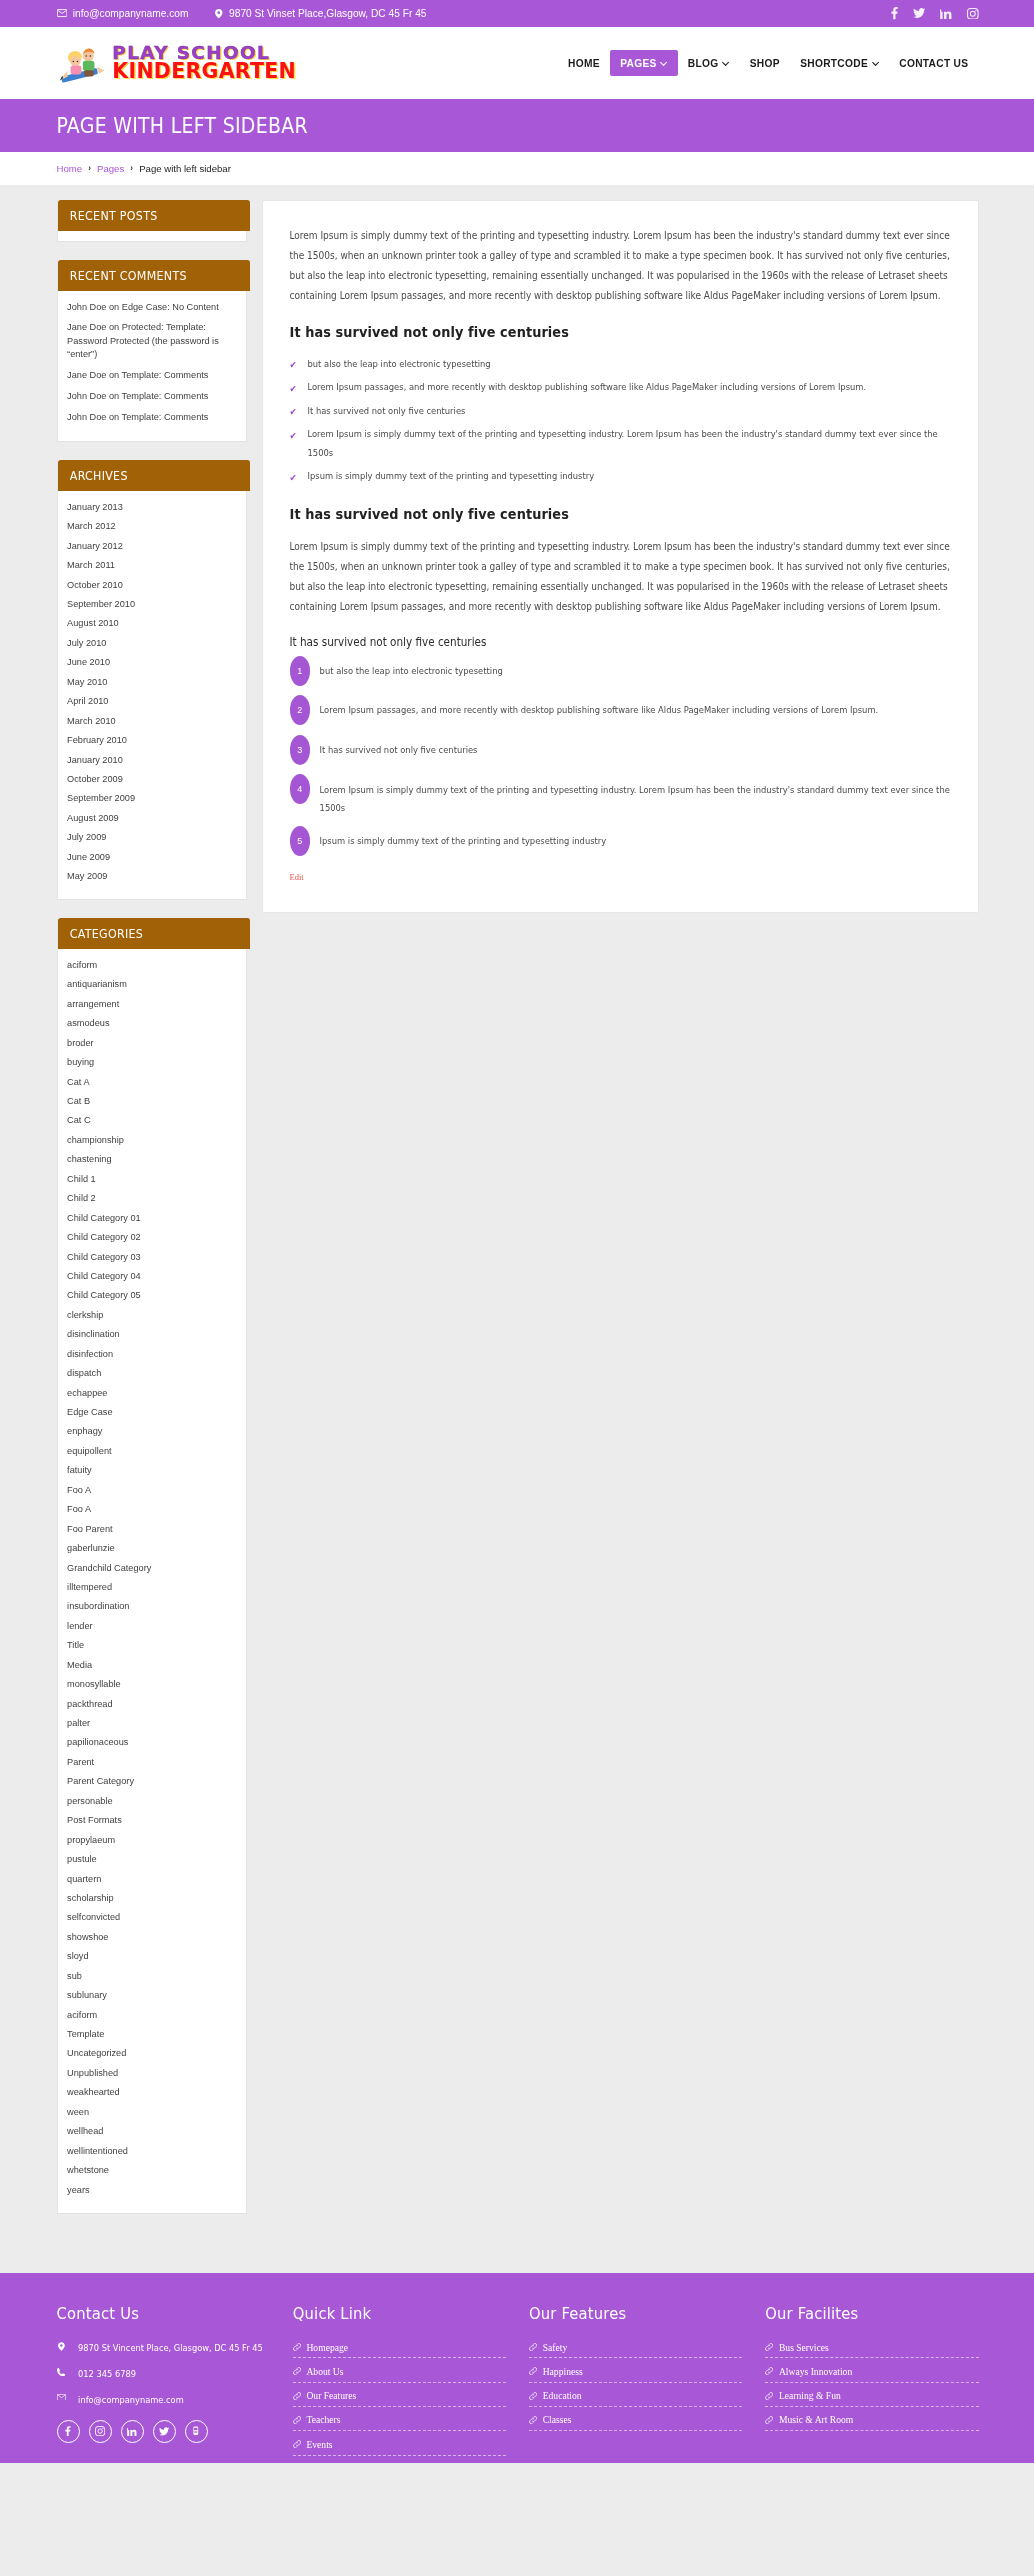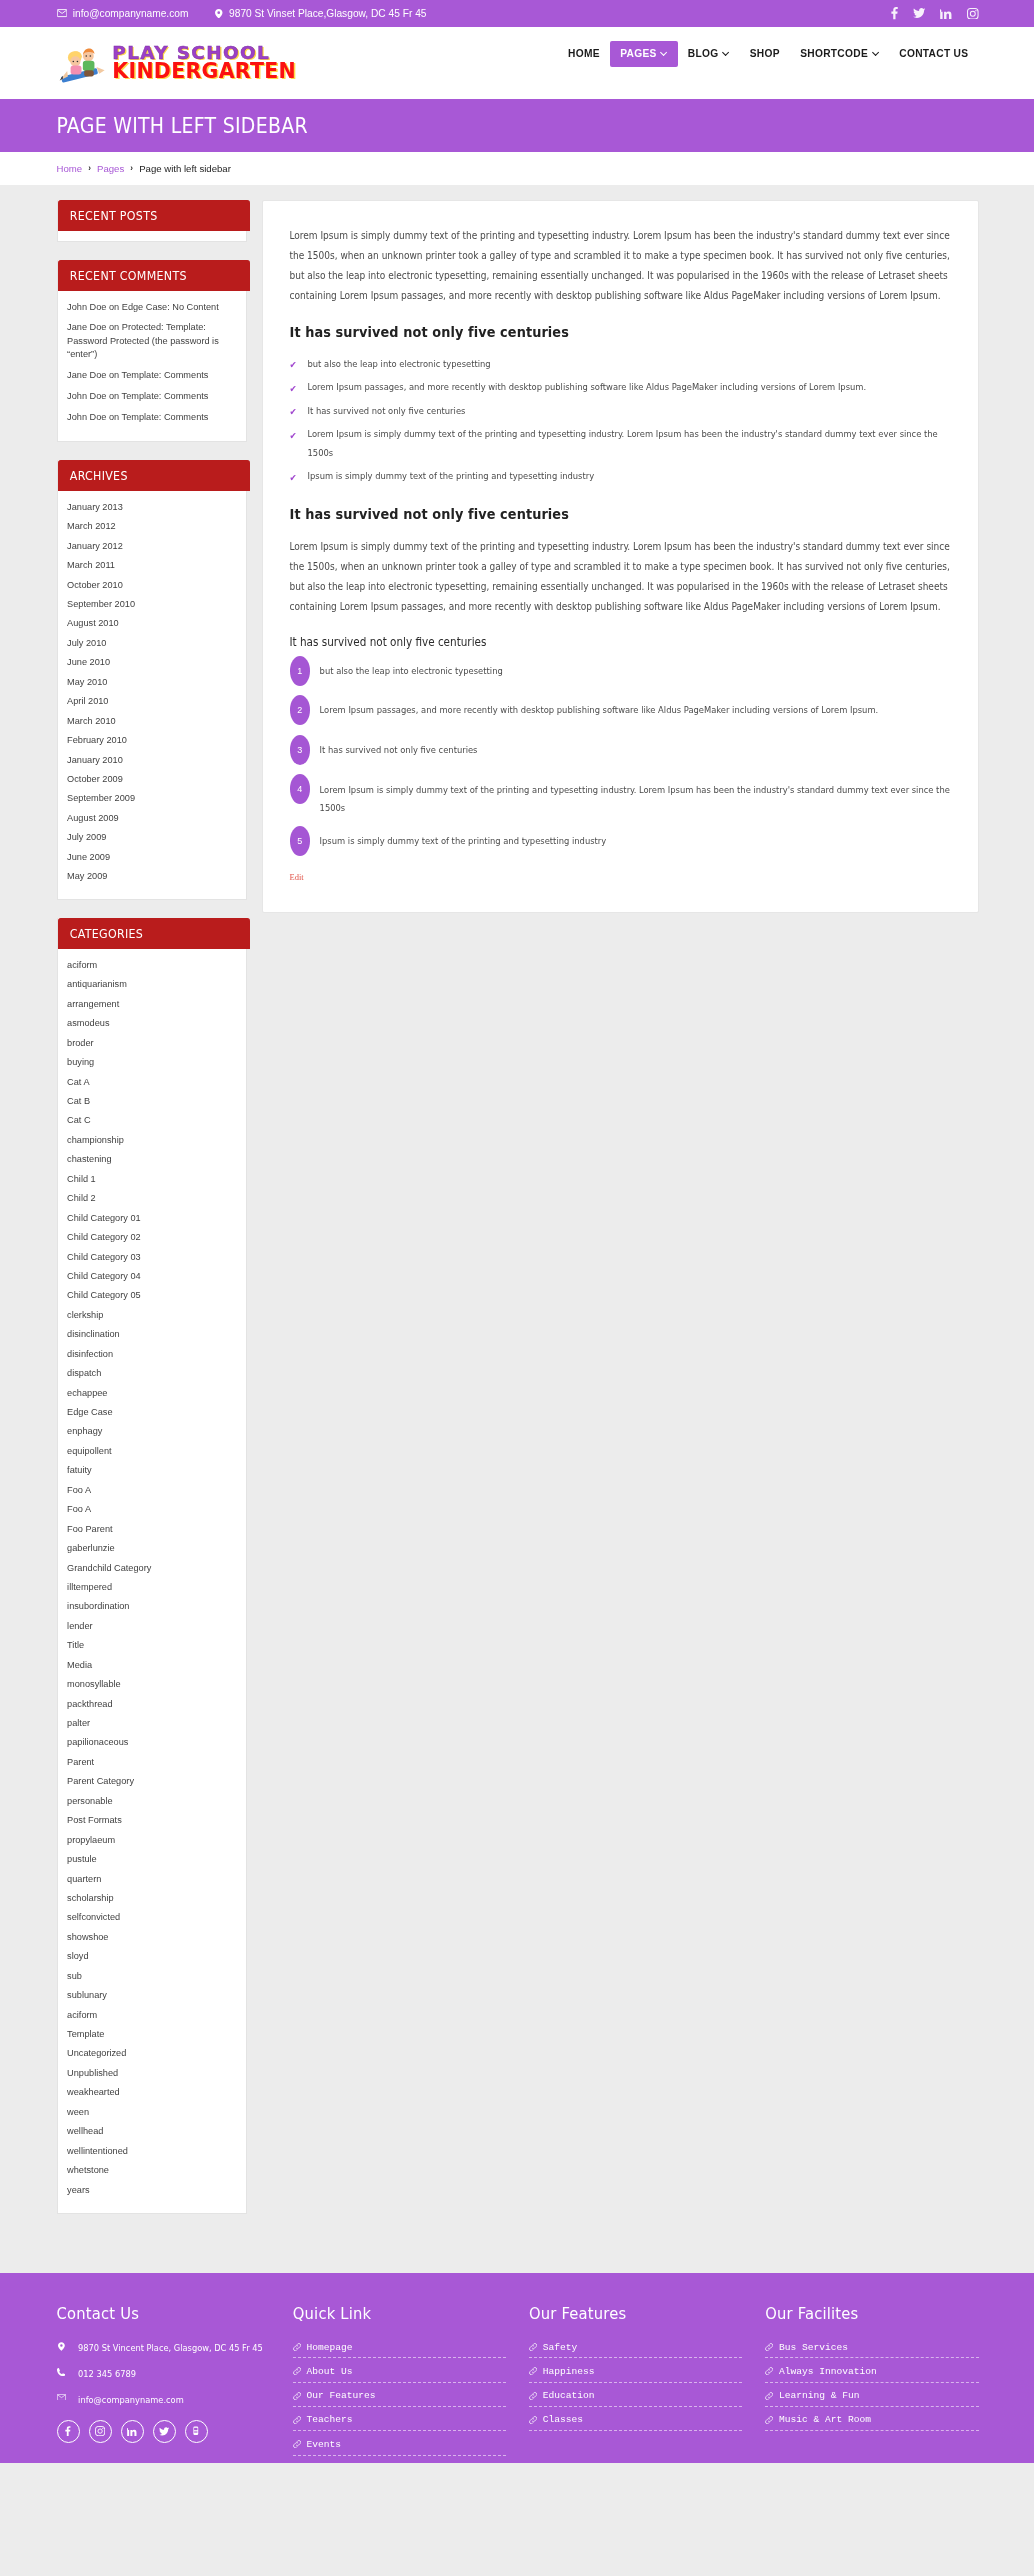"PLAY SCHOOL" .header-inner { align-items: flex-start -> center }
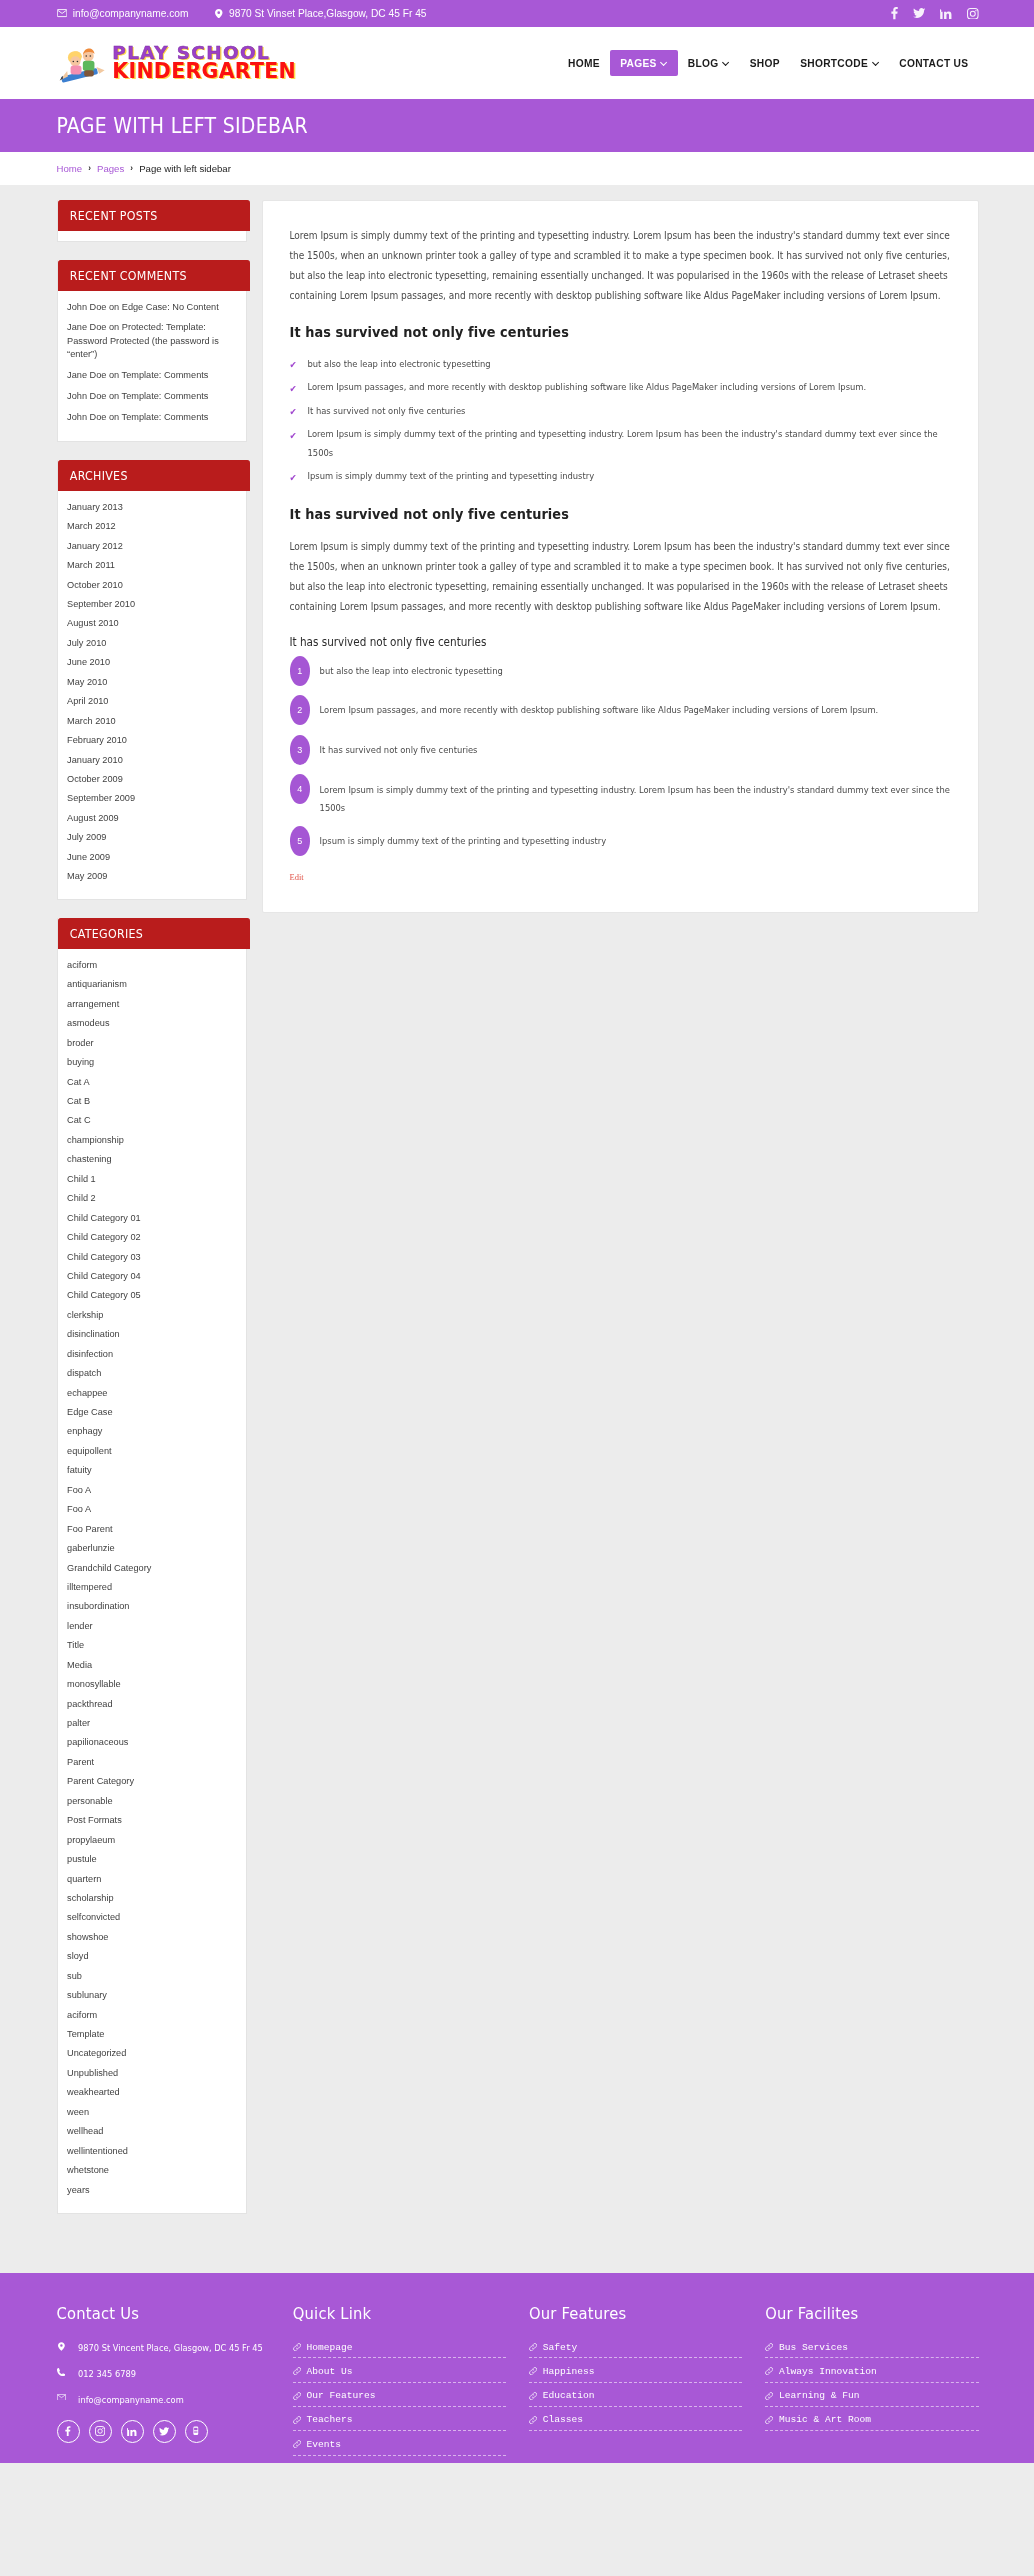"RECENT POSTS" .widget-title { background: #b91c1c -> #a16207 }
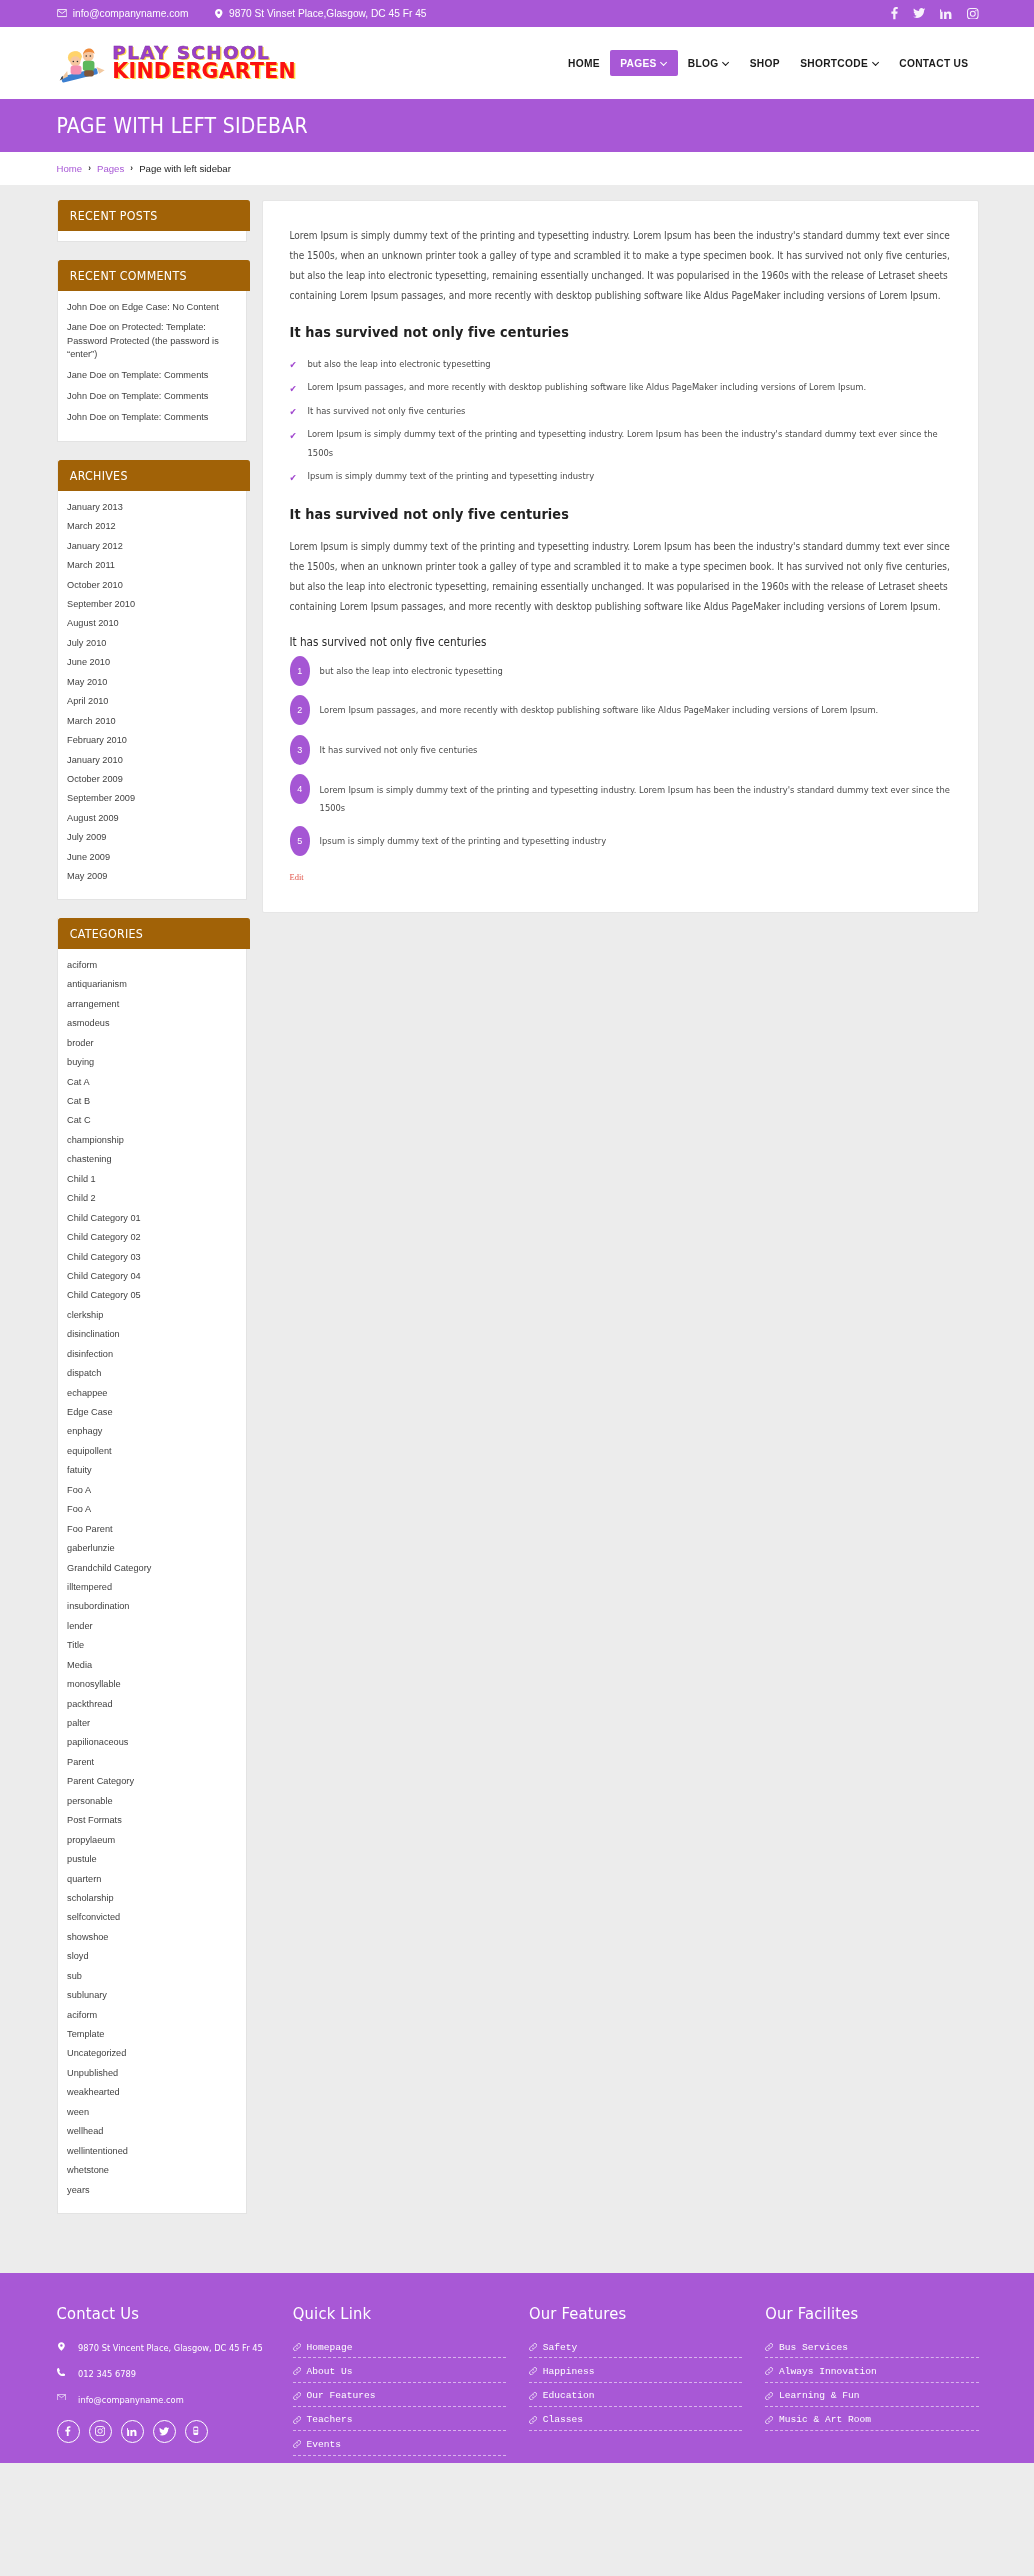"Homepage" .flinks li a { font-family: Liberation Mono, monospace -> Liberation Serif, serif }
